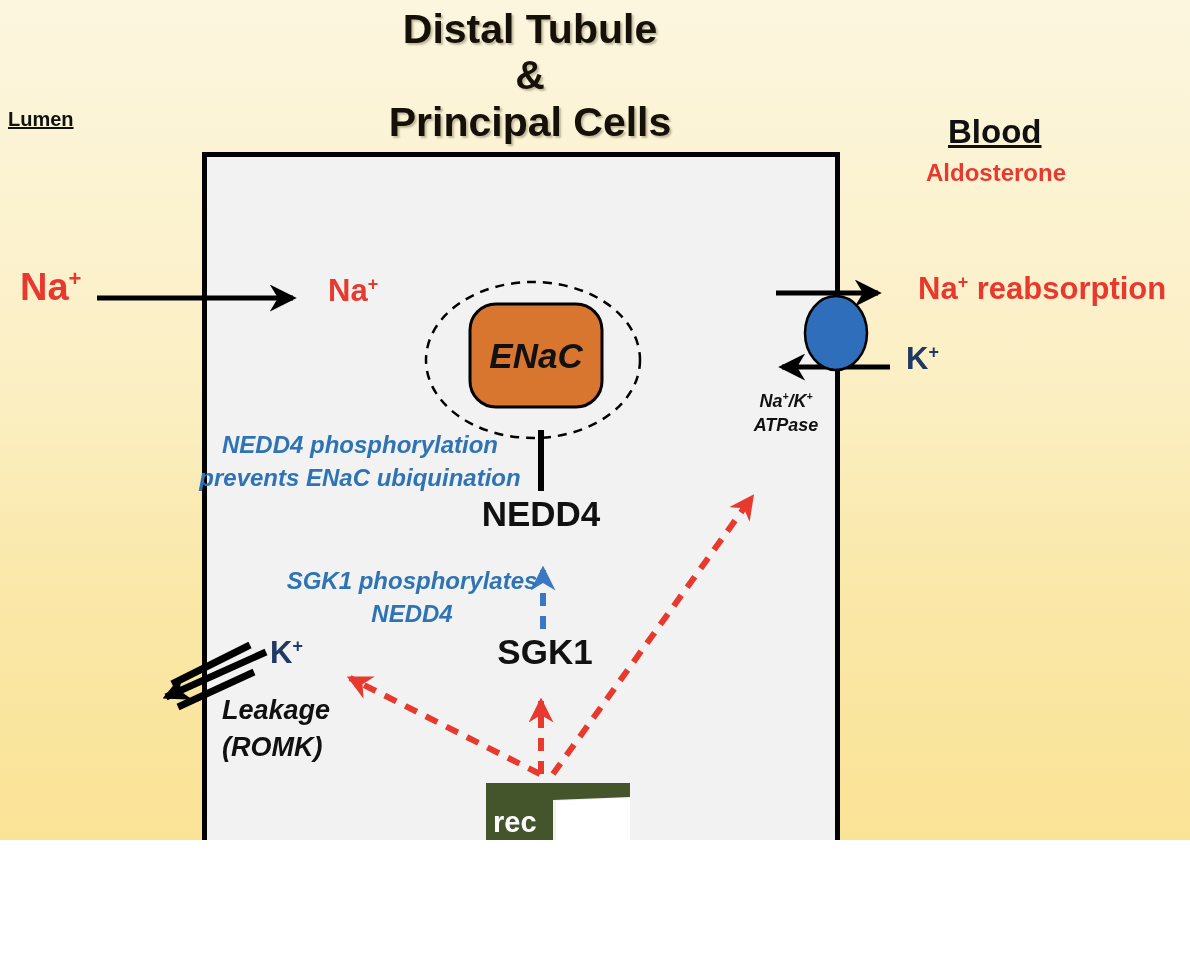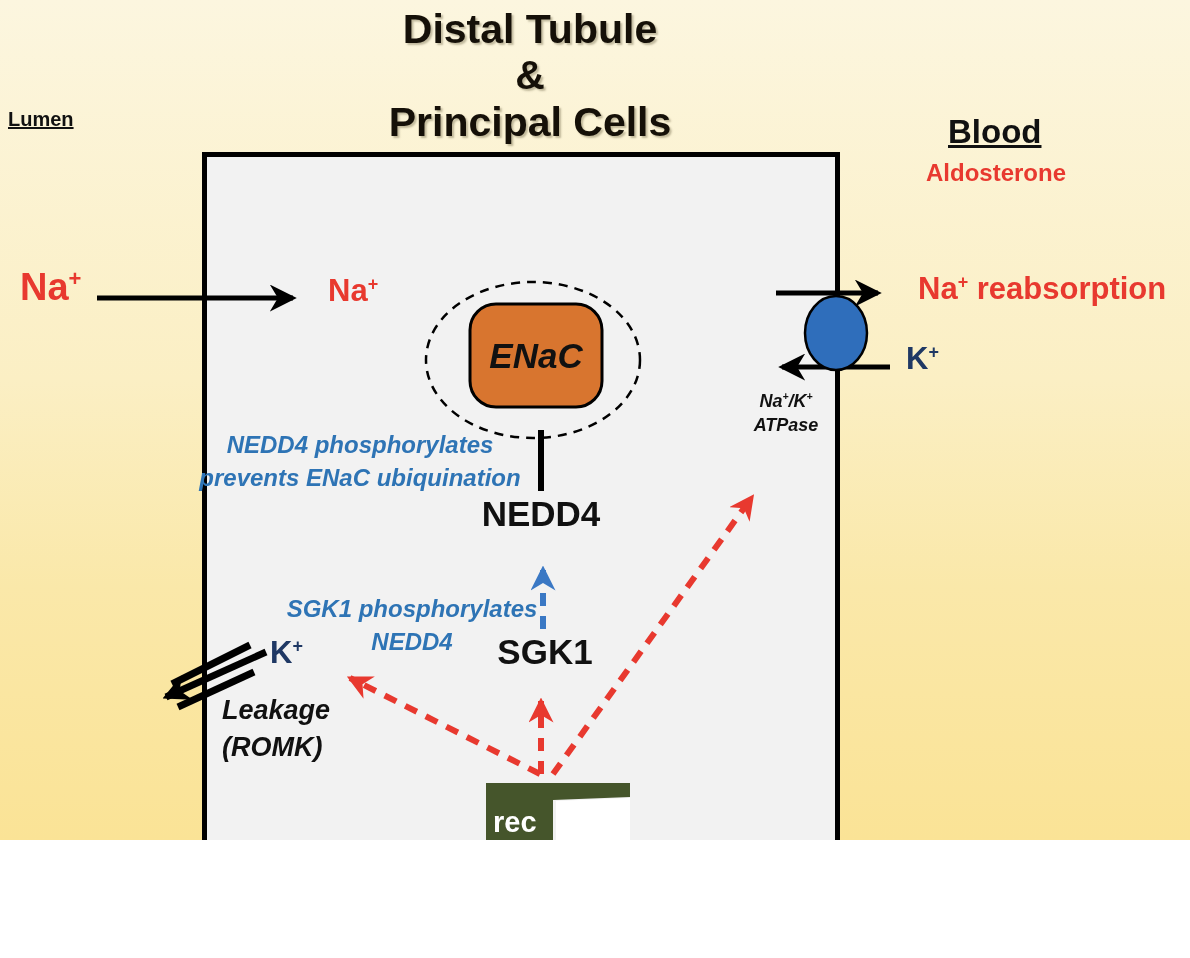"NEDD4 phosphorylates" div { text: phosphorylates -> phosphorylation }
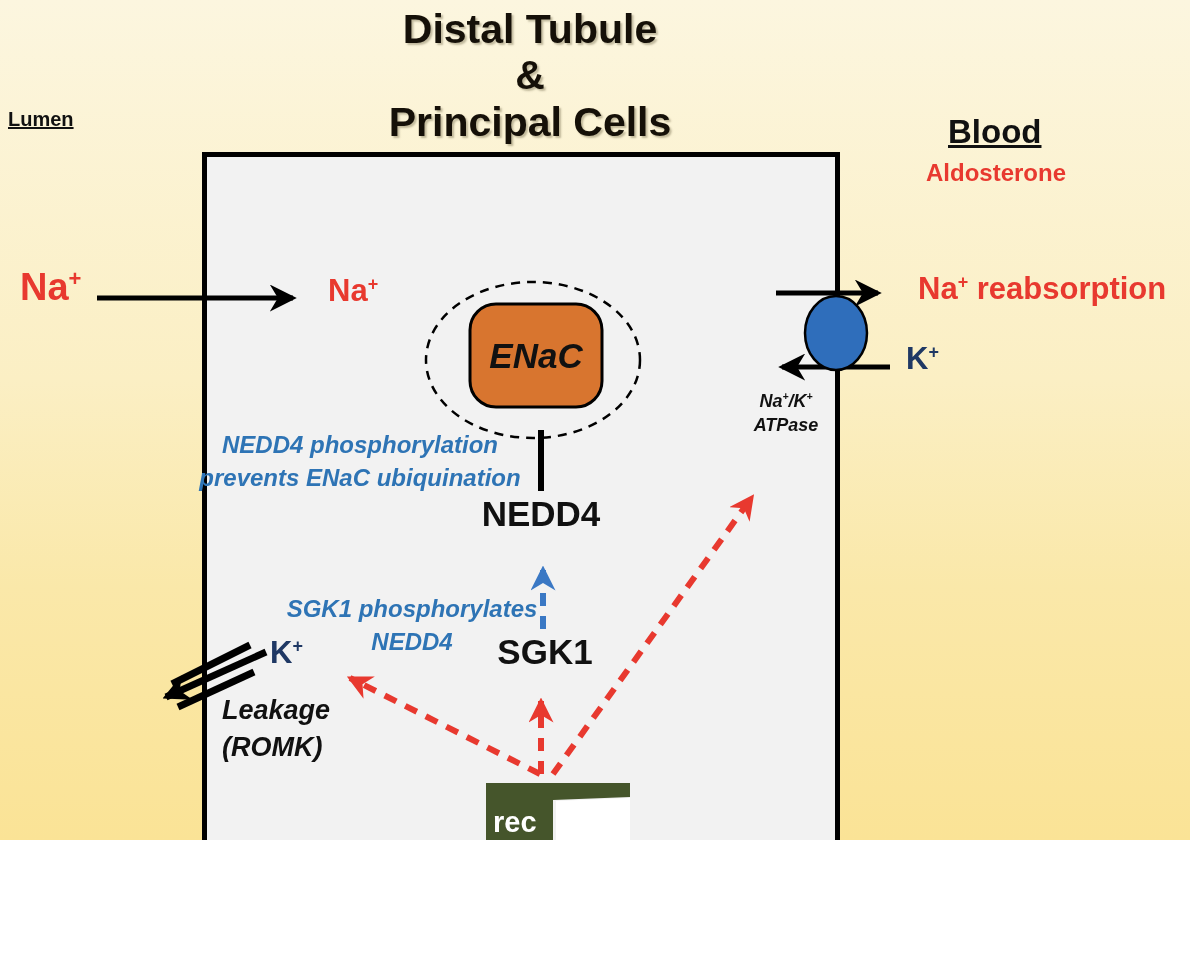"SGK1 phosphorylates" div.lbl { top: 592px -> 564px }
